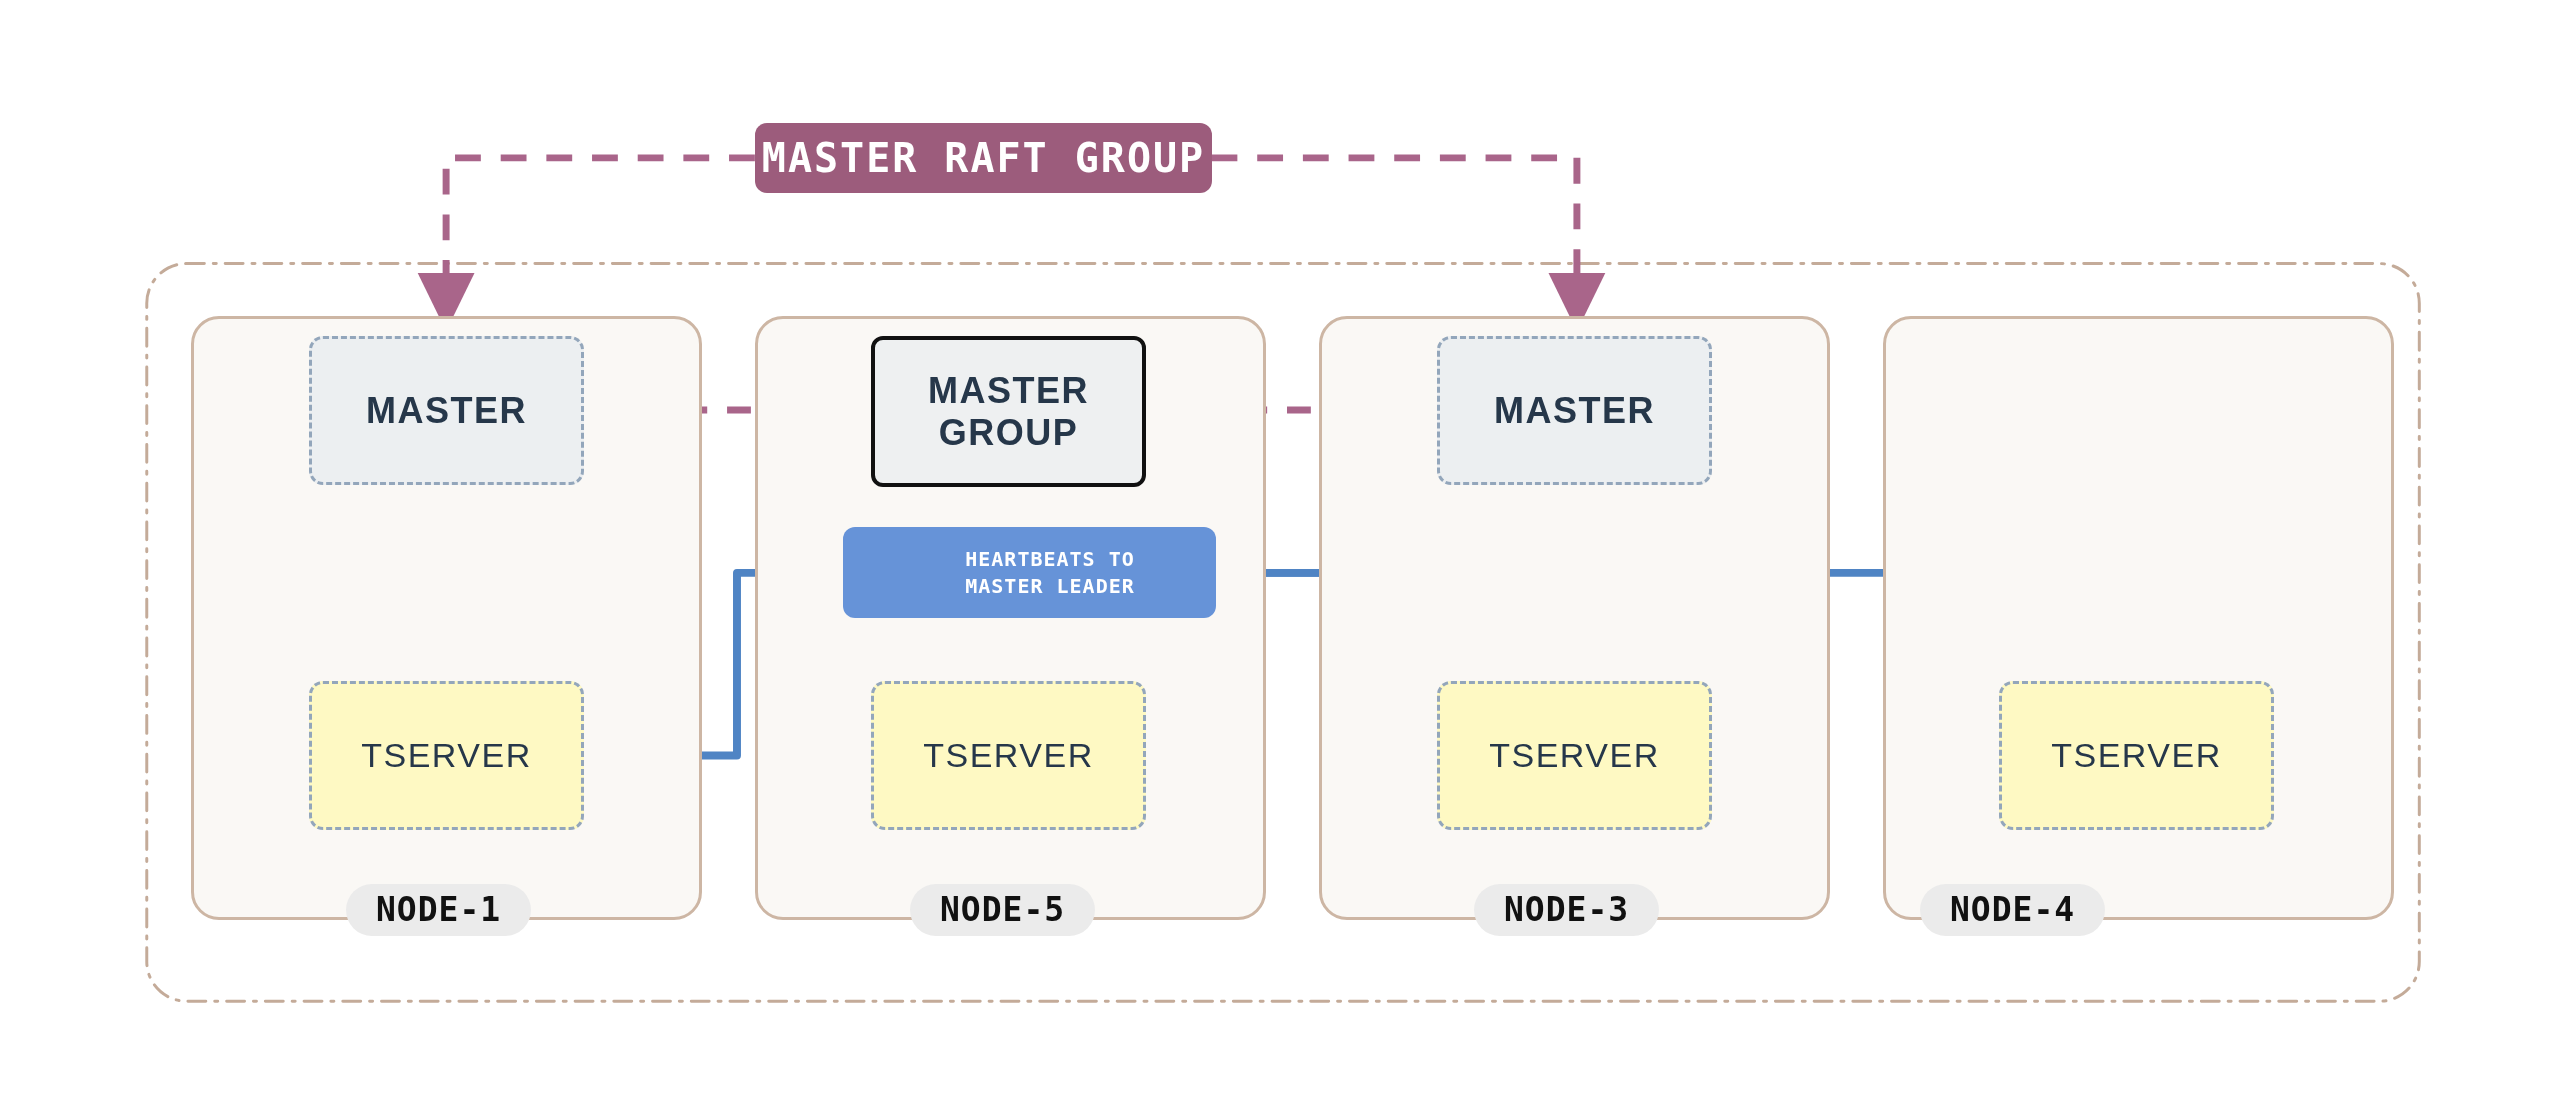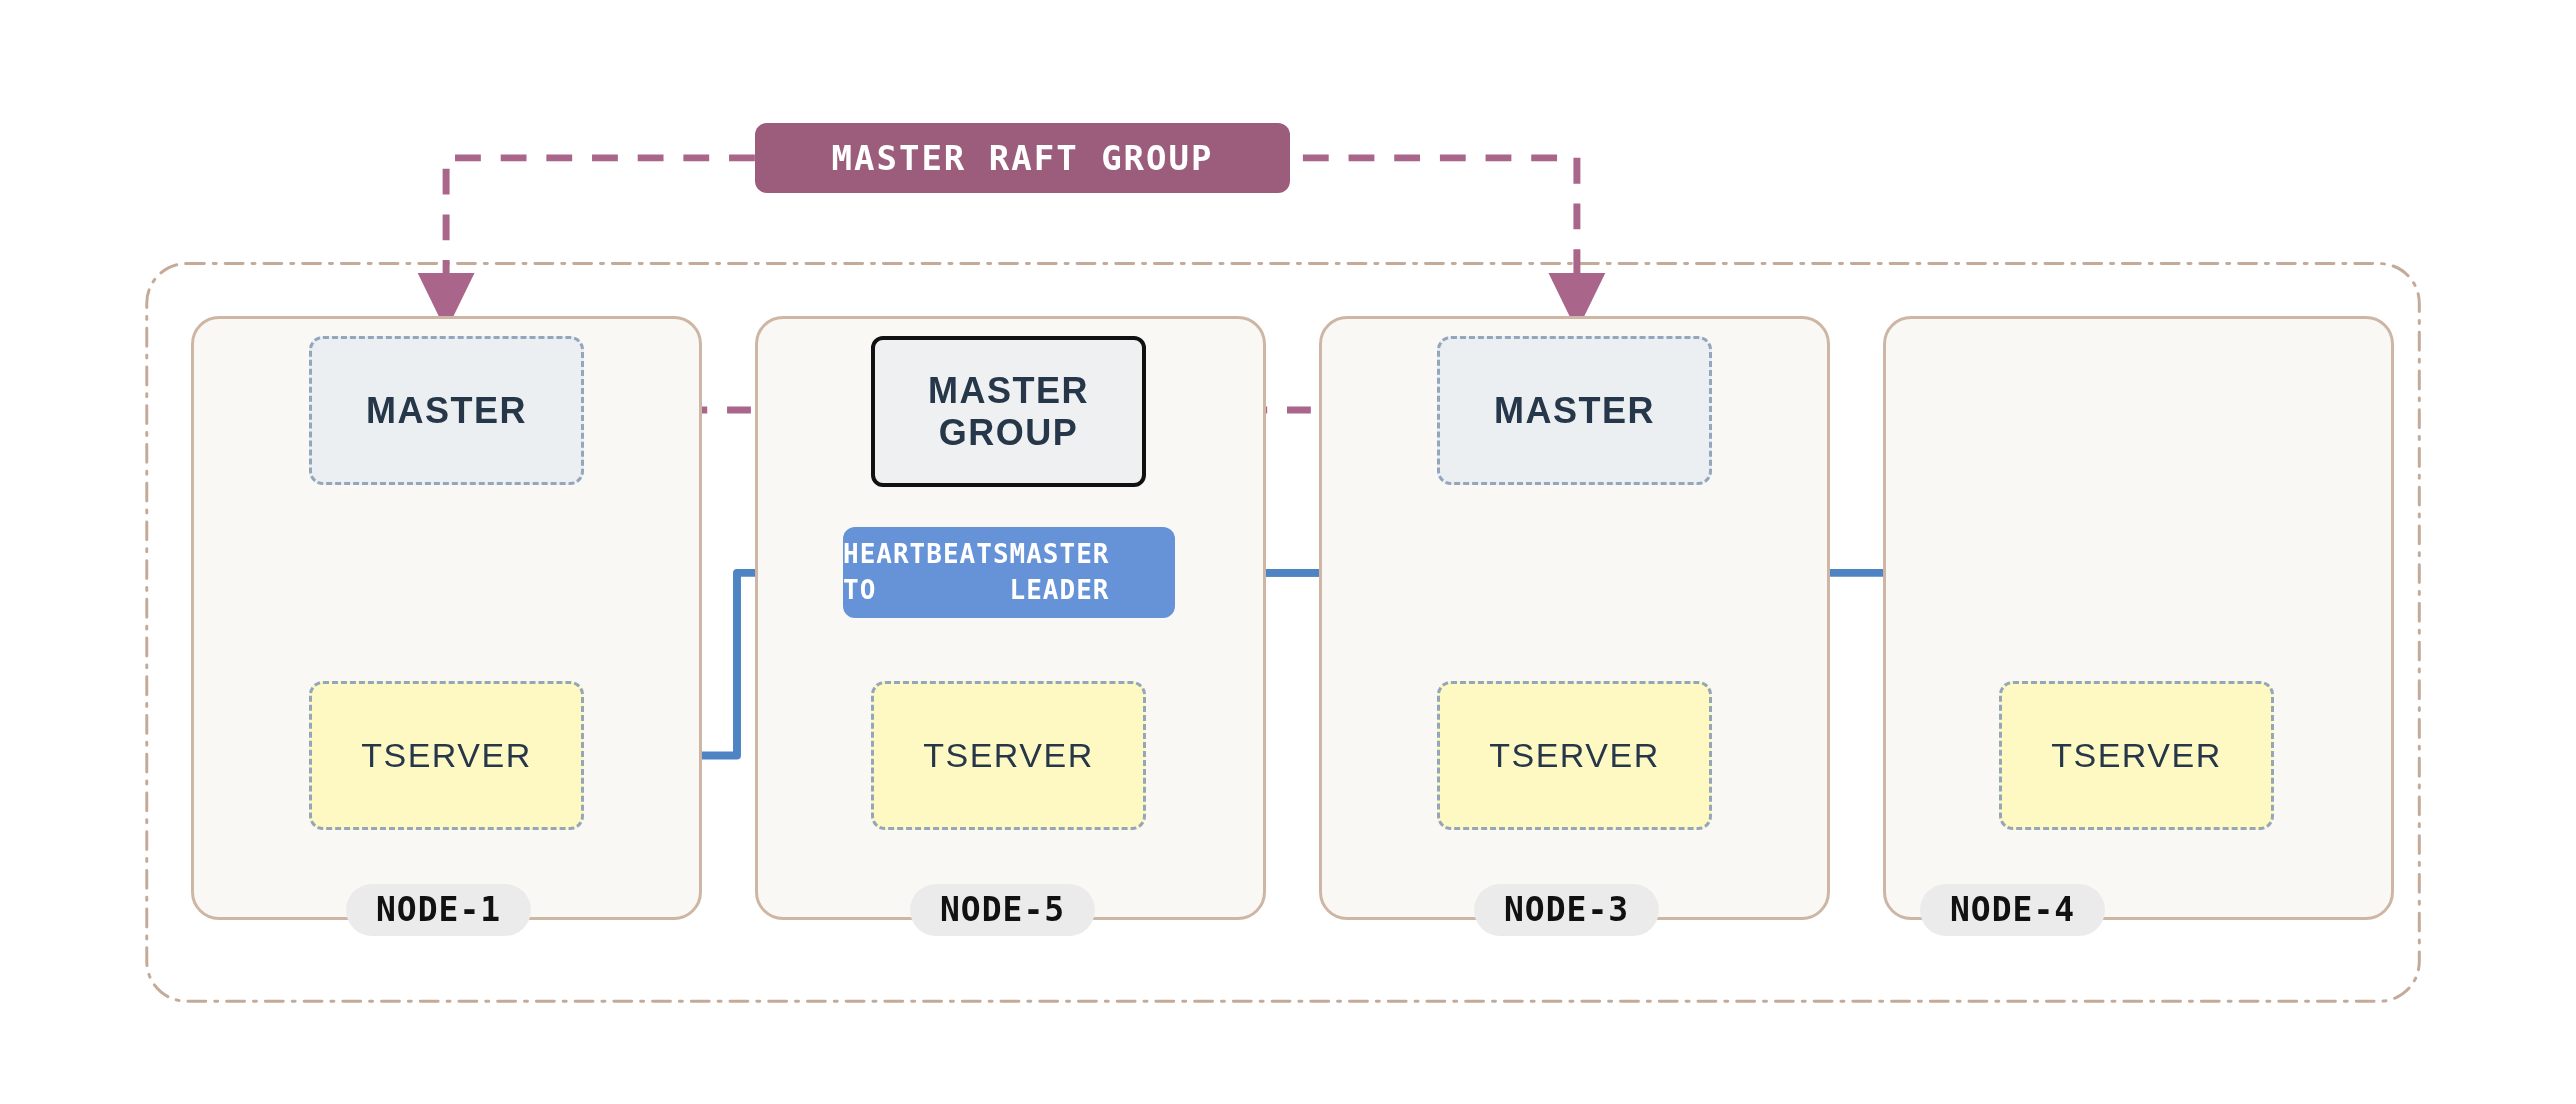"MASTER RAFT GROUP" .raft-pill { font-size: 34px -> 40px; width: 535px -> 457px }
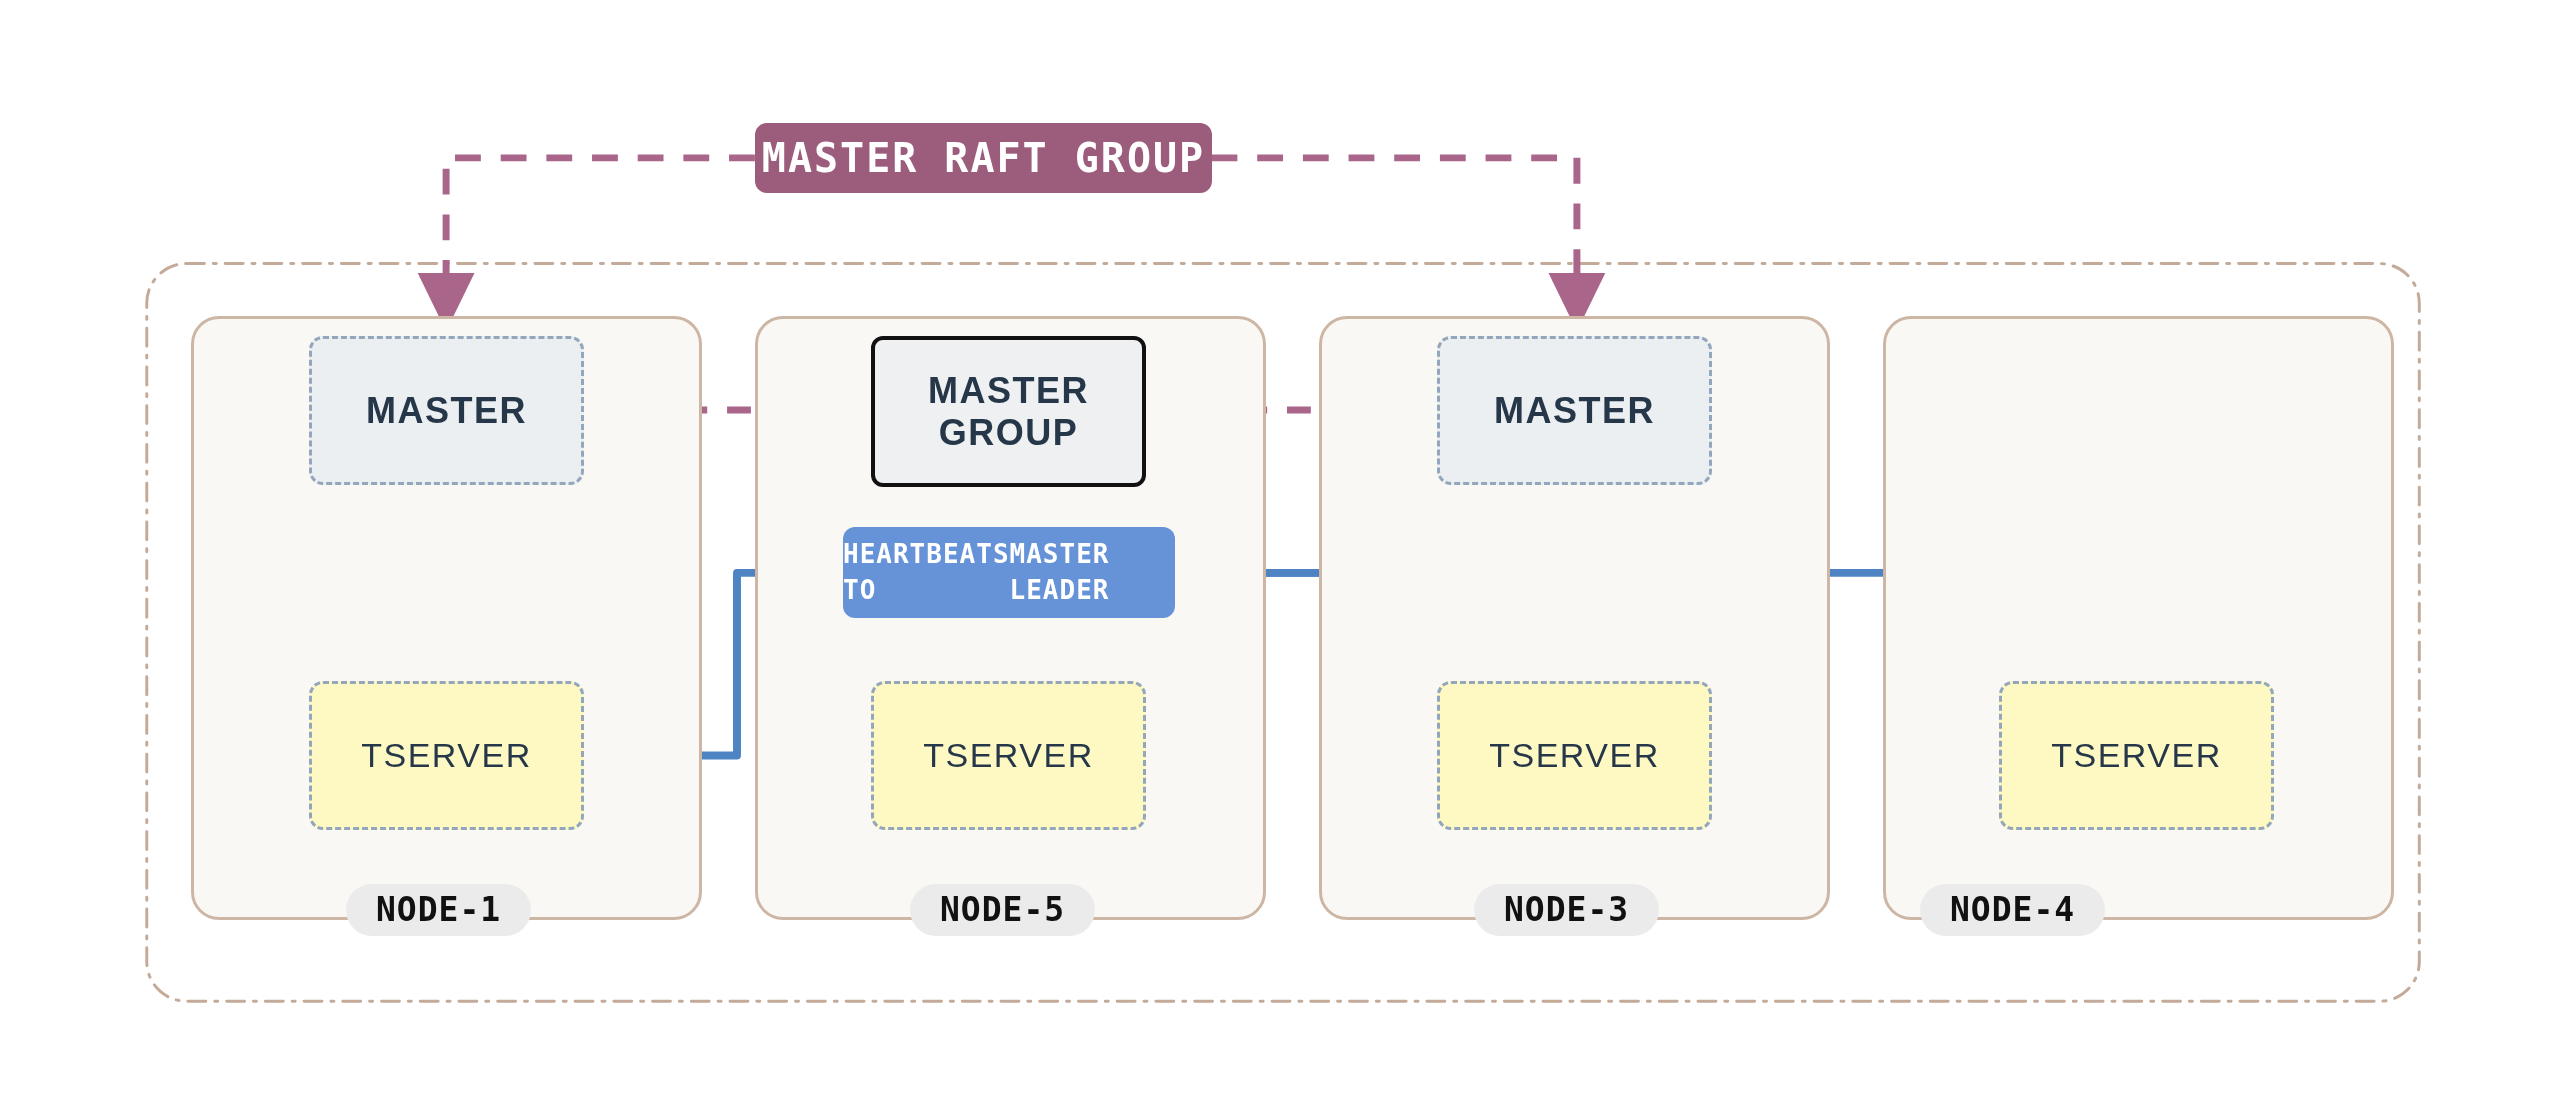"HEARTBEATS TO" .heartbeat-pill { flex-direction: row -> column; font-size: 26px -> 20px; padding-left: none -> 41px }
